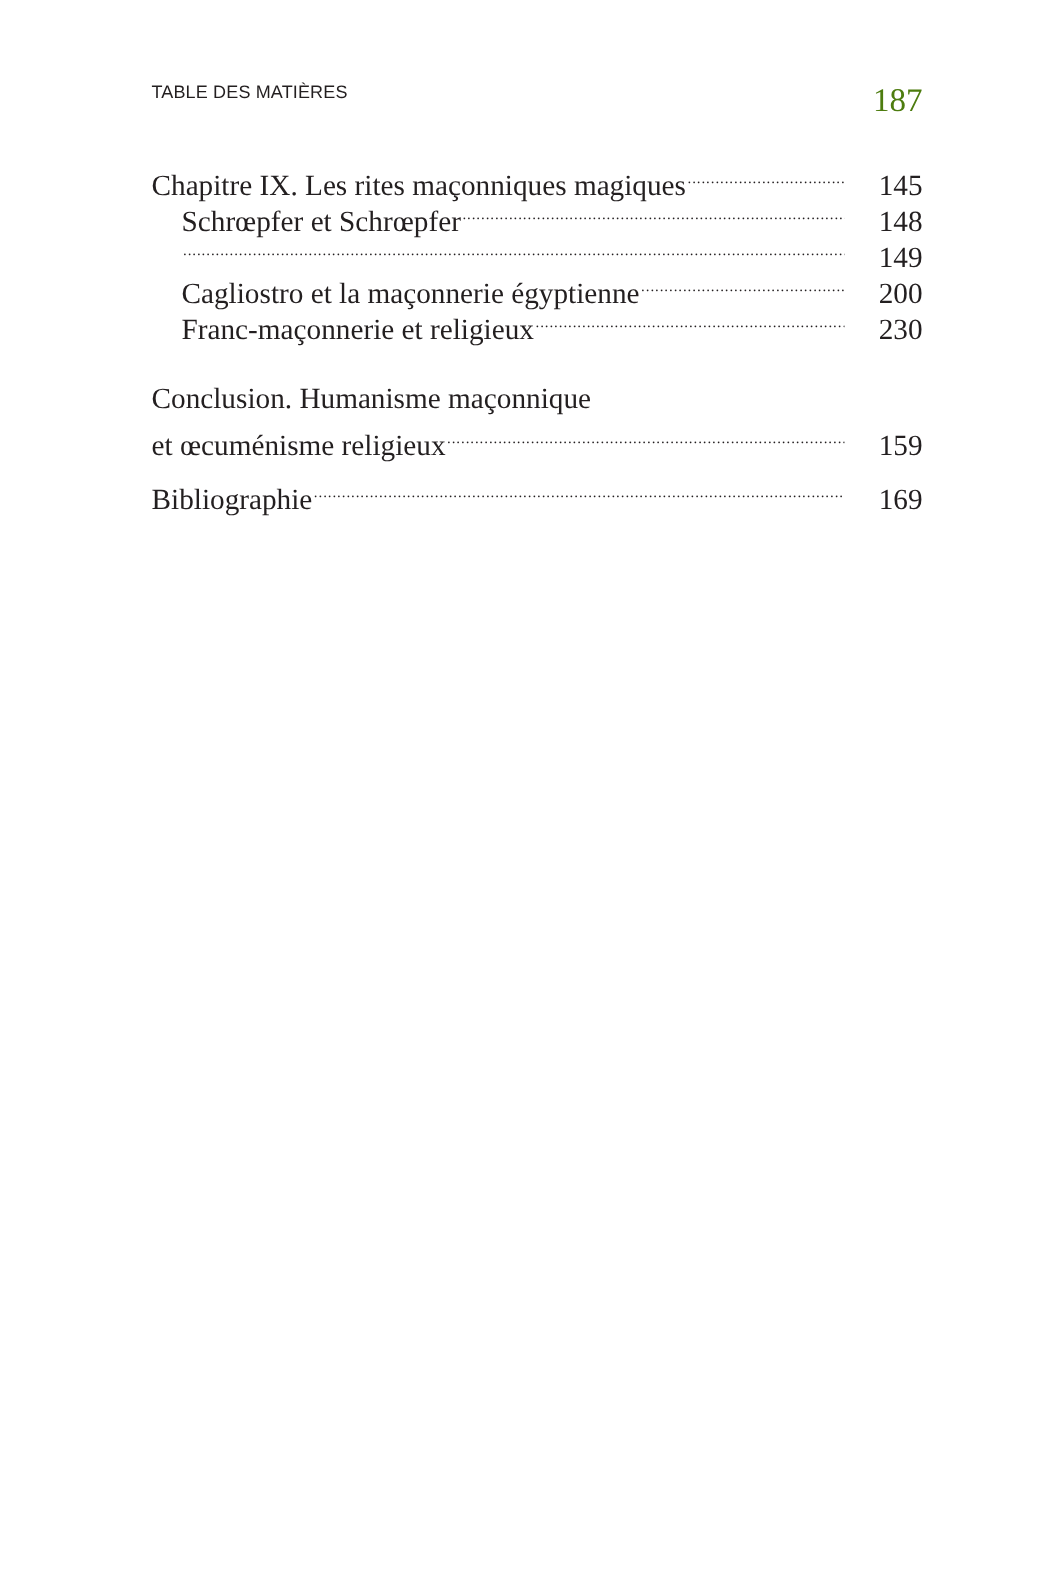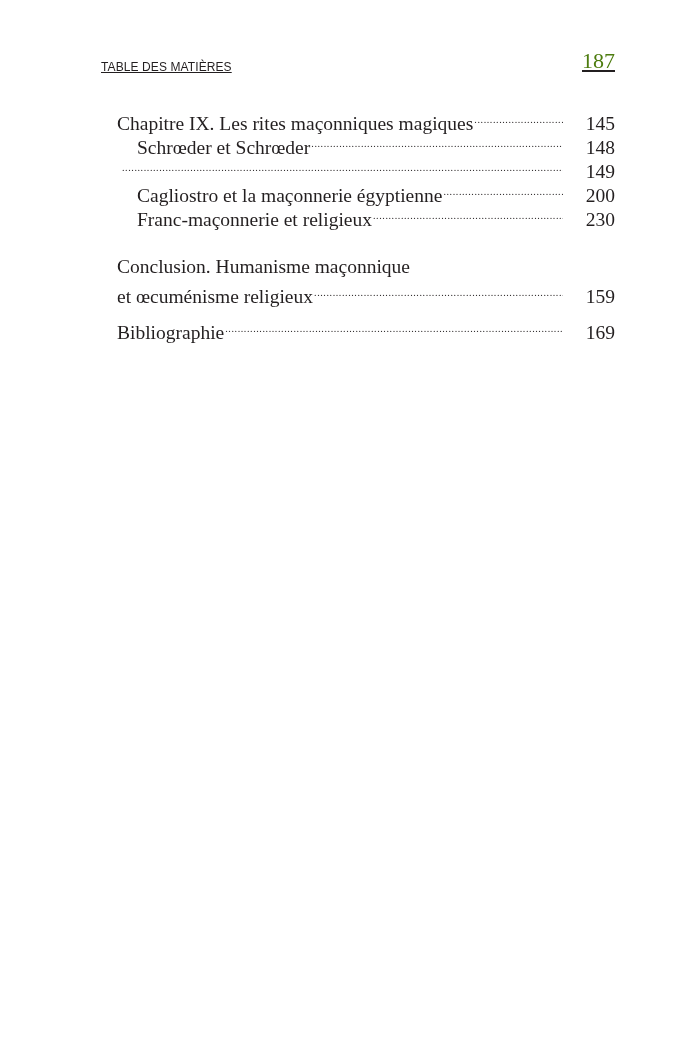"TABLE DES MATIÈRES" .page-header { align-items: flex-end -> flex-start; text-decoration: underline -> none }
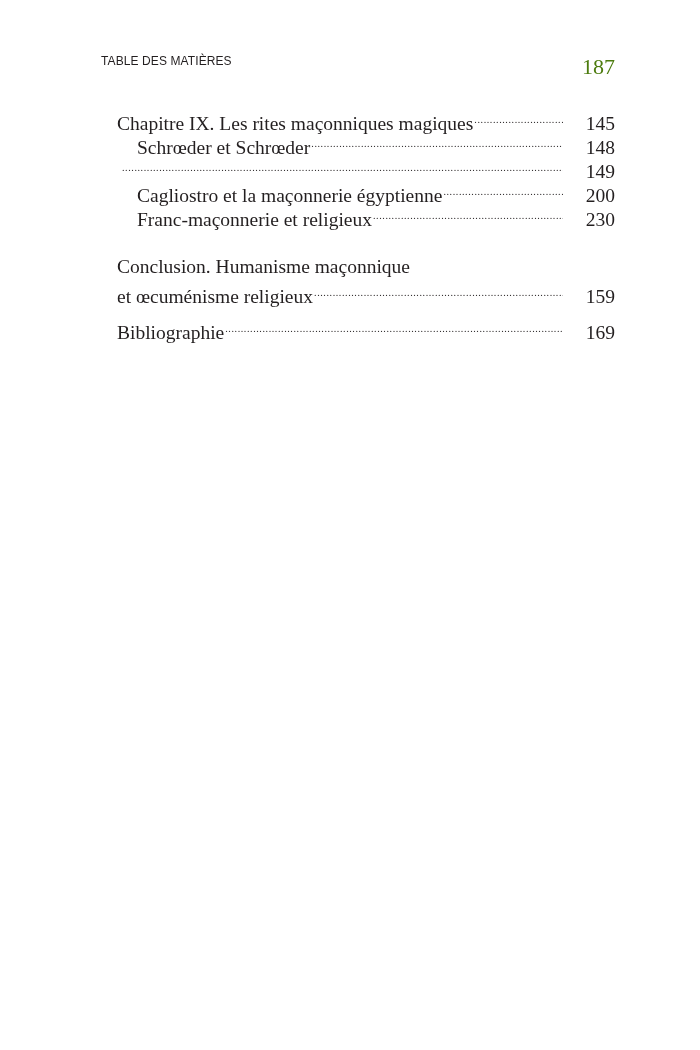"Chapitre IX. Les rites maçonniques" .toc-title { margin-left: 16px -> none }
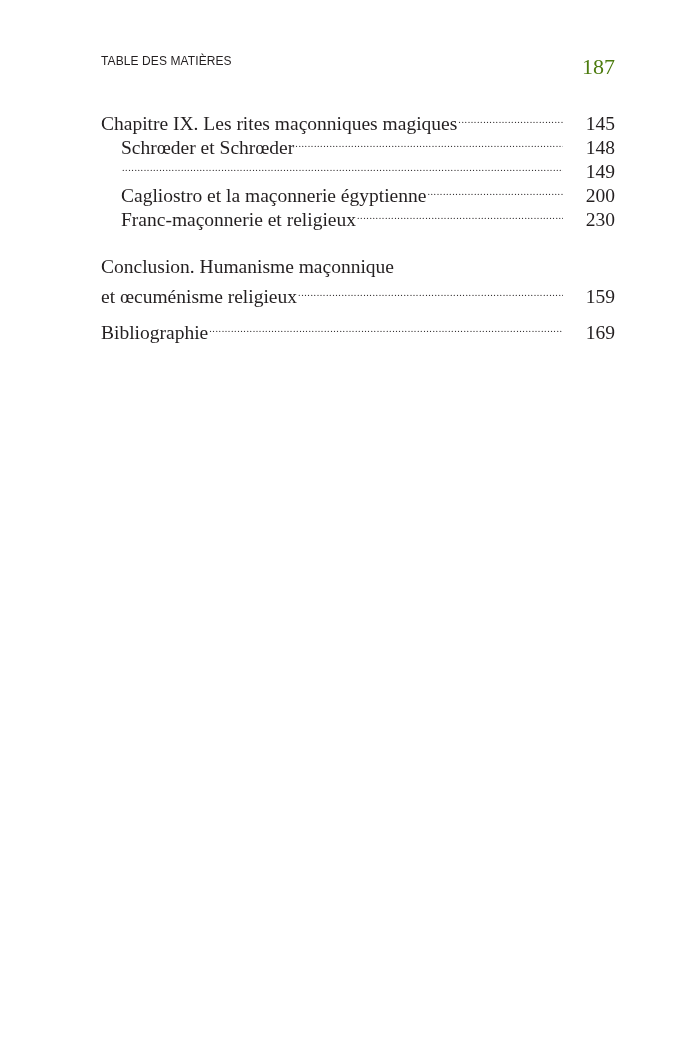"Schrœder et Schrœder" span.toc-title { text: Schrœder et Schrœder -> Schrœpfer et Schrœpfer }
